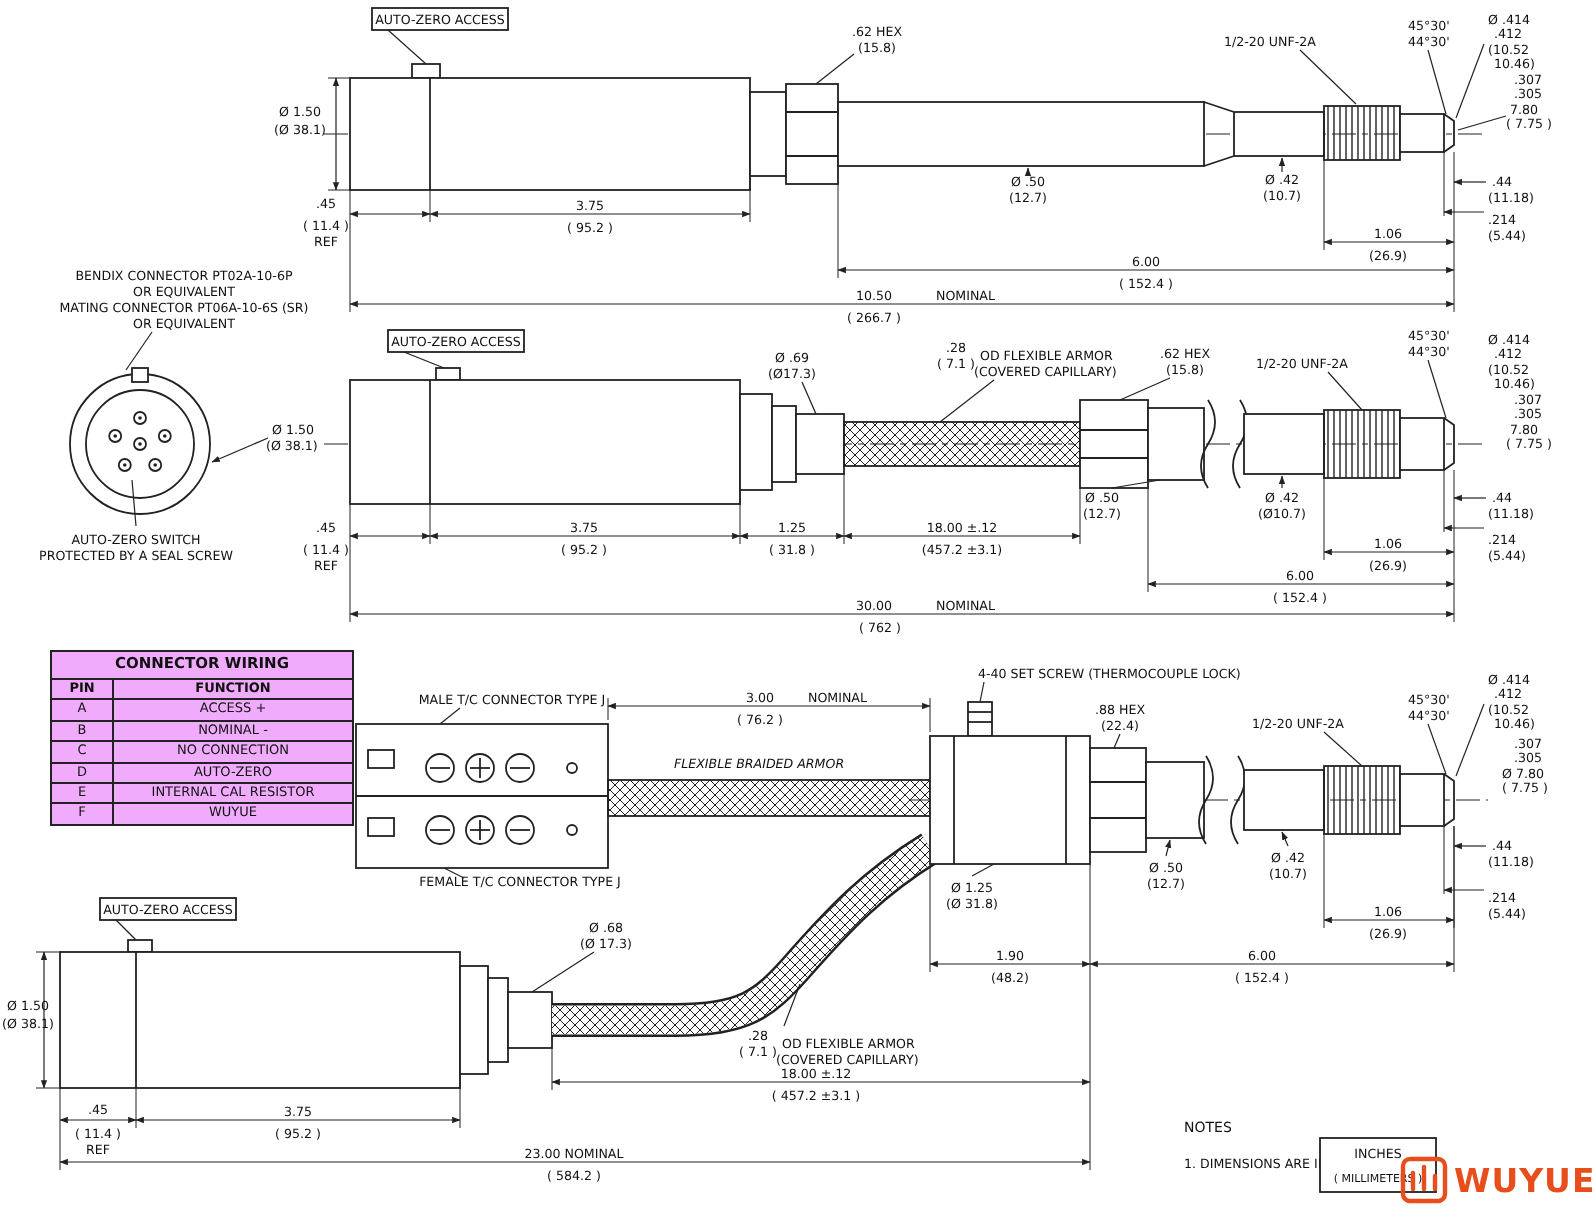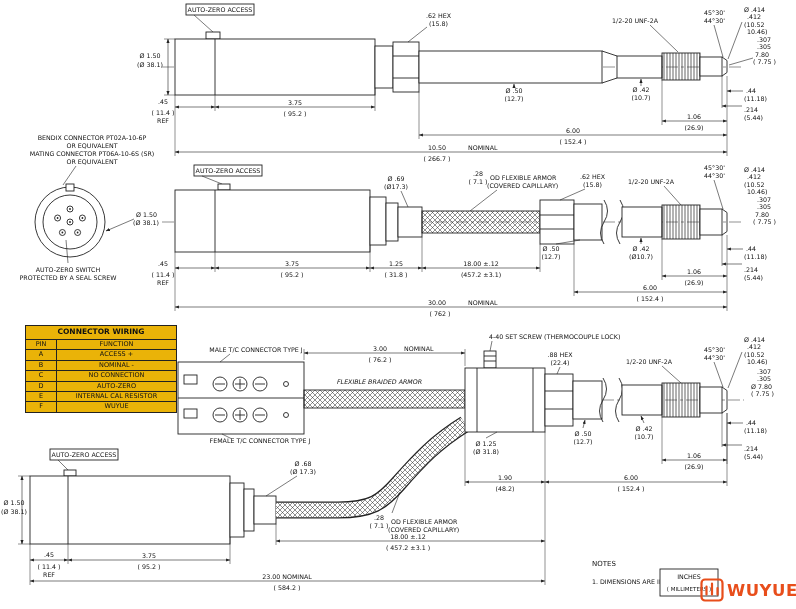"CONNECTOR WIRING" .wiring { background: #eab308 -> #f0abfc }
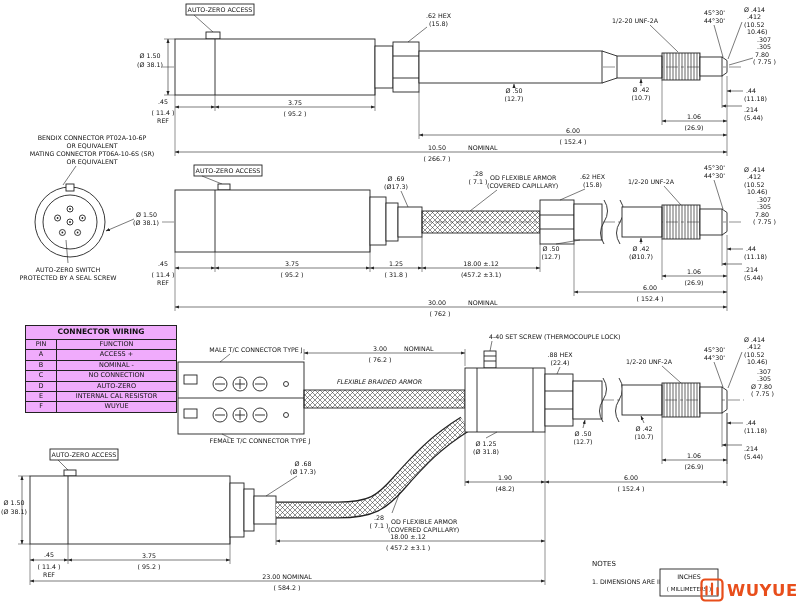"PIN" .wiring .hdr { font-weight: normal -> bold }
